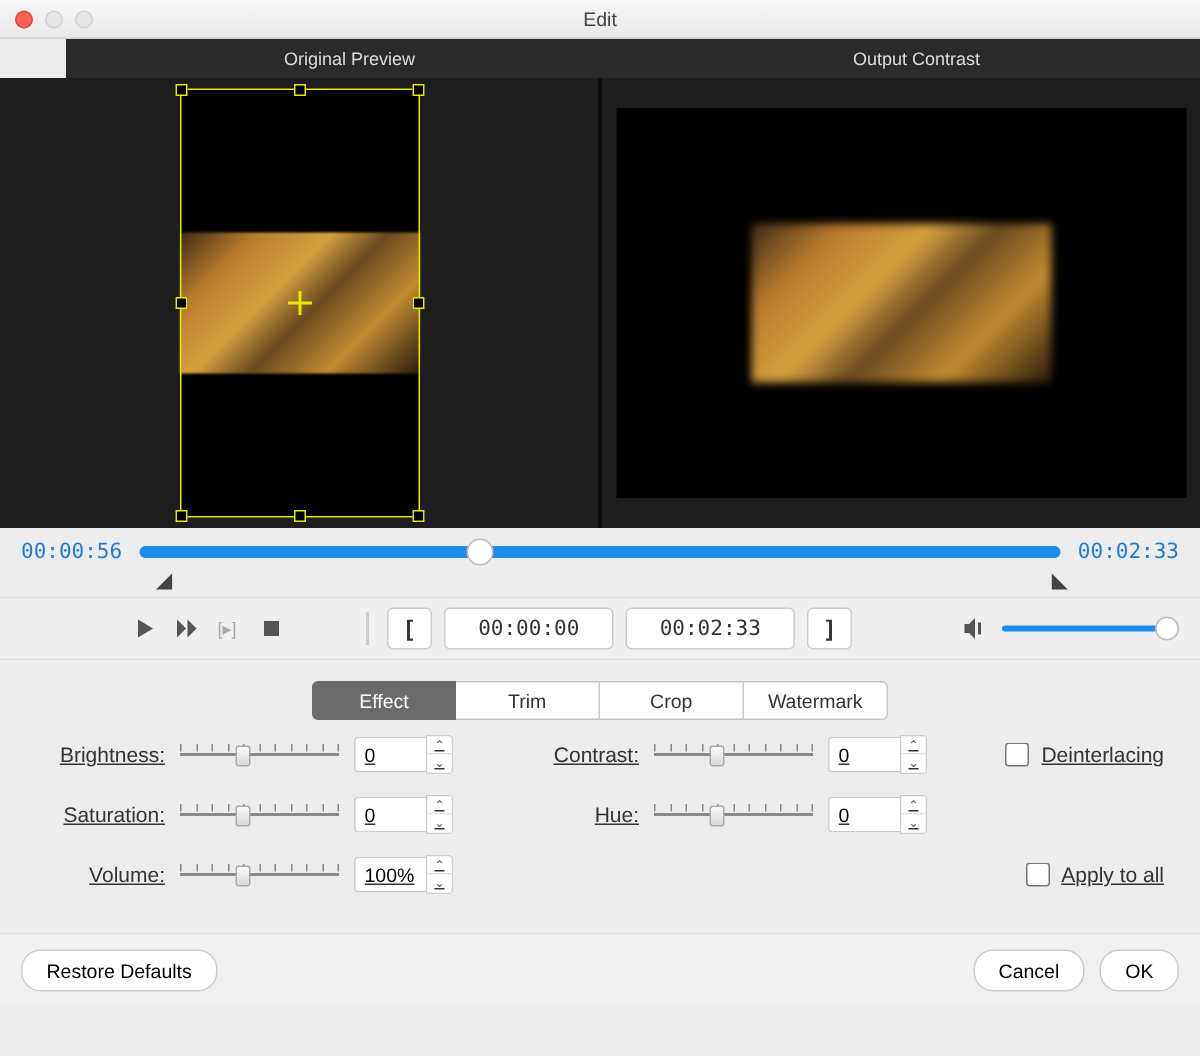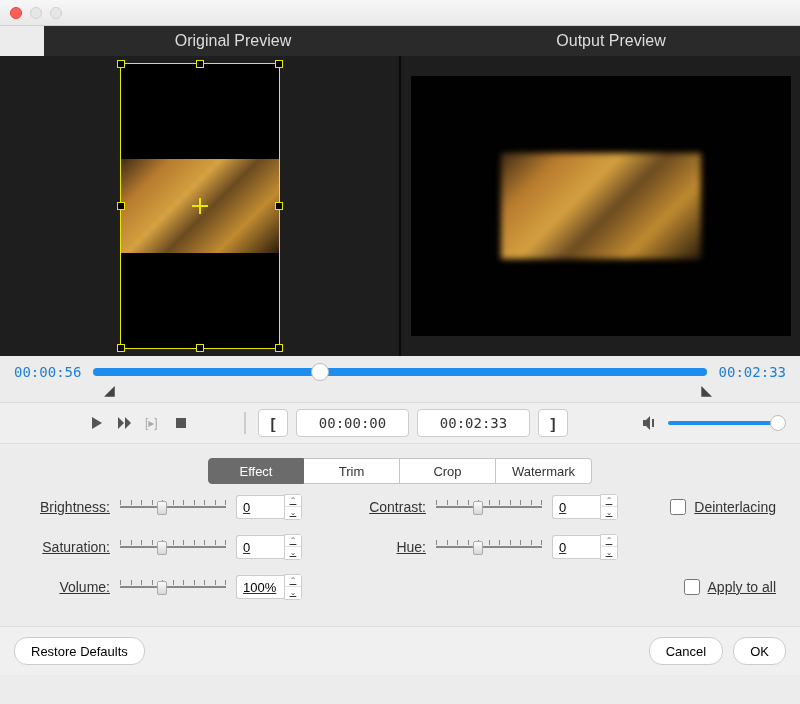"Edit" div.title { html: none -> <div>Edit</div> }
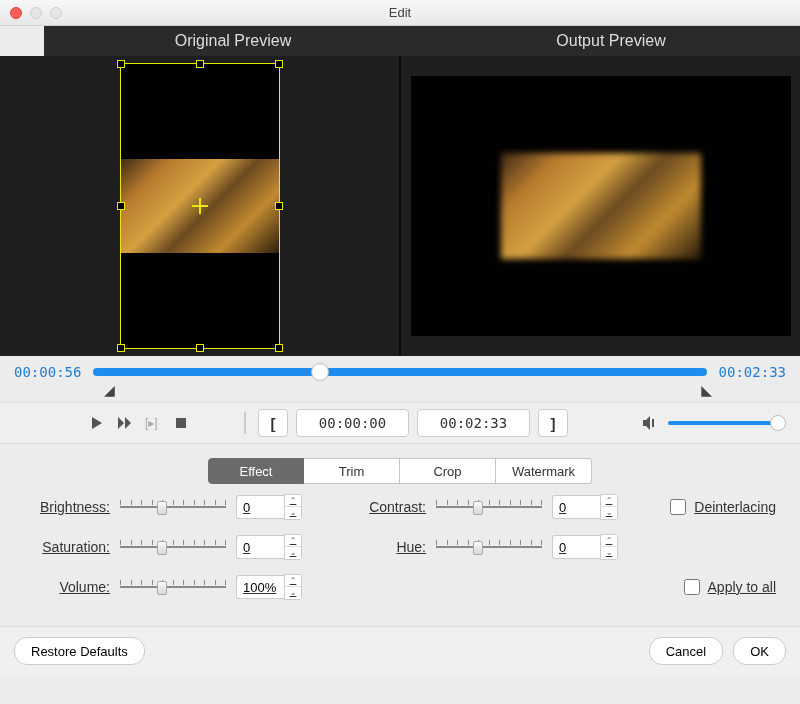"Original Preview" .preview-head { font-size: 16px -> 12px }
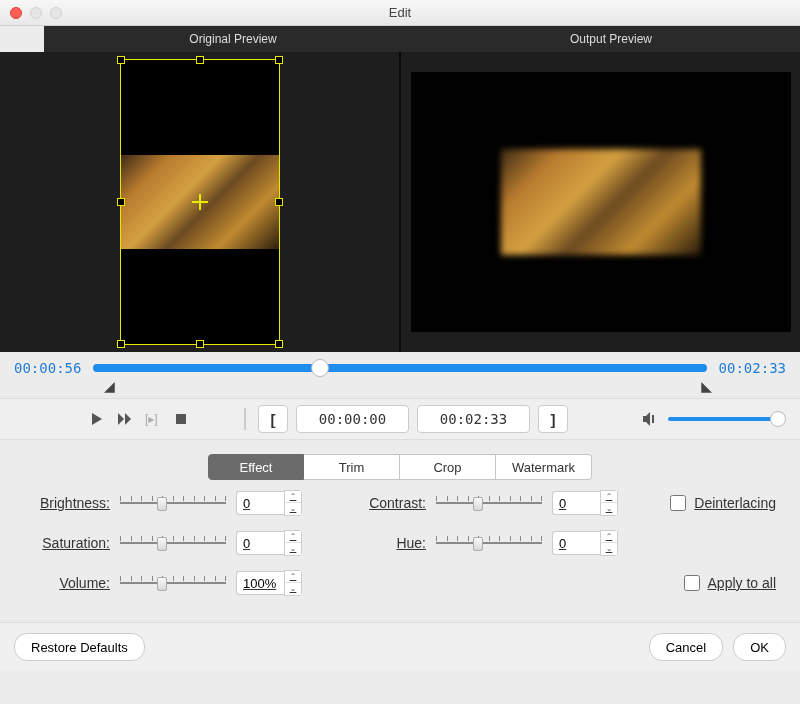"Output Preview" div { text: Preview -> Contrast }
